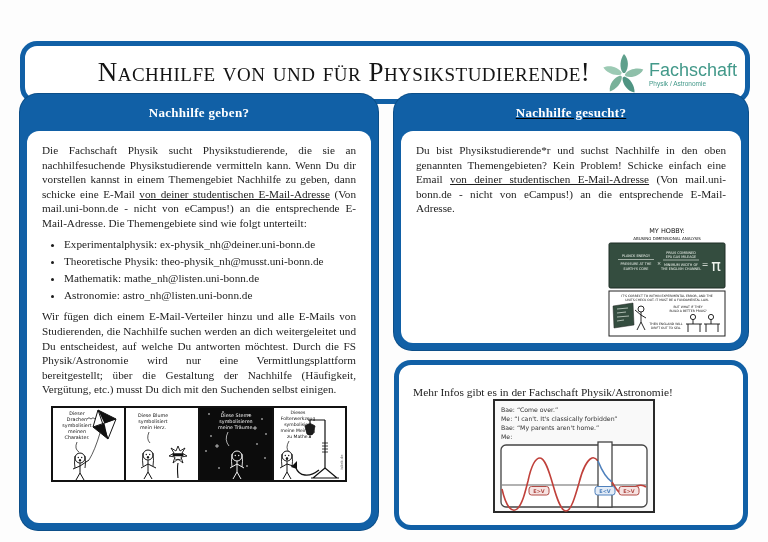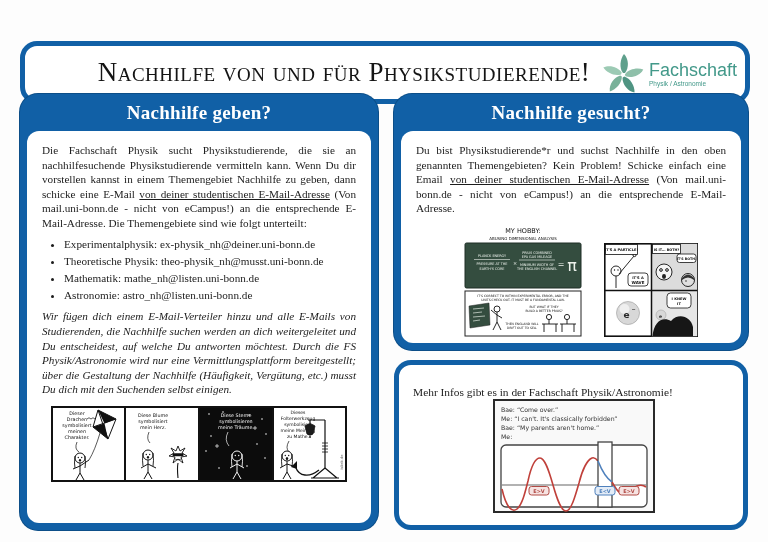"Nachhilfe geben?" .panel-heading { font-size: 19px -> 13px }
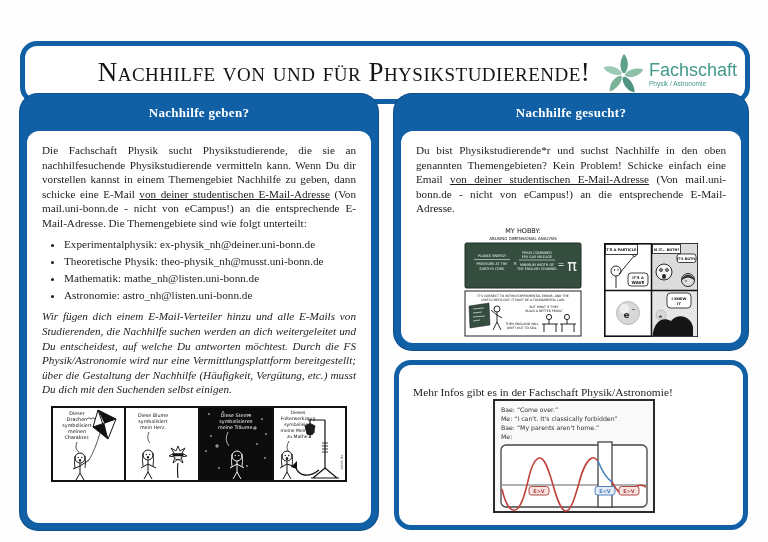"Nachhilfe gesucht?" .panel-seek { text-decoration: none -> underline }
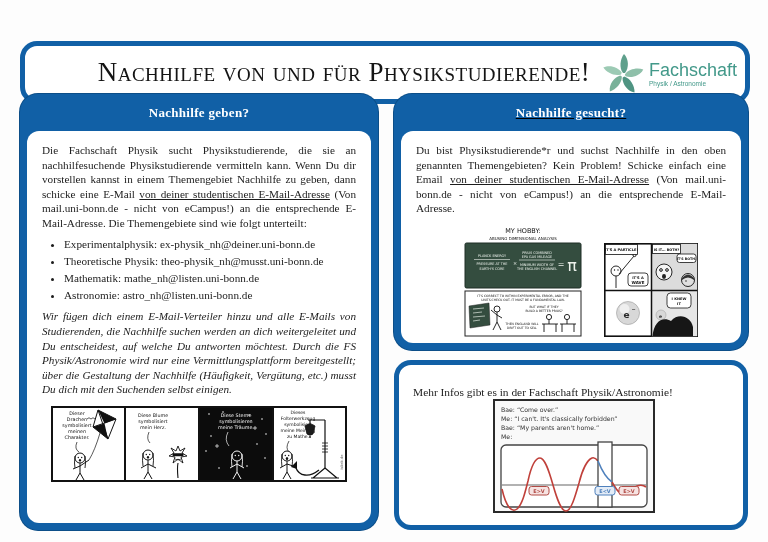"MY HOBBY:" .comics-row { flex-direction: none -> column }
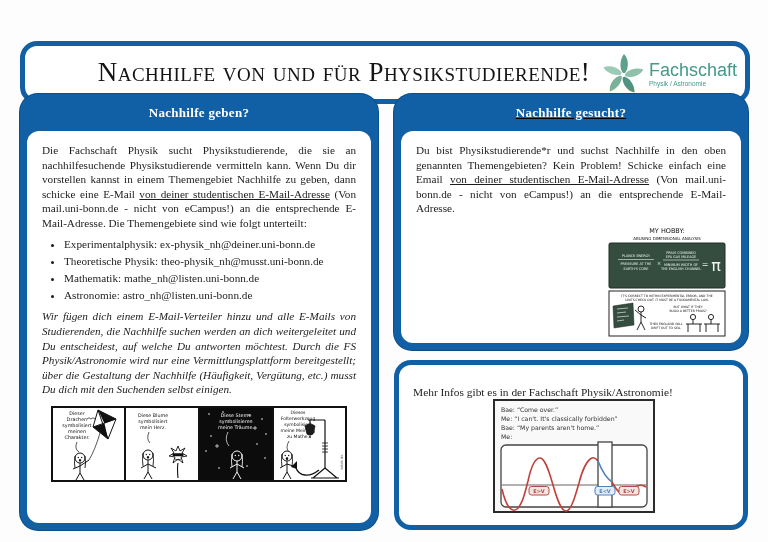"Wir fügen dich einem E-Mail-Verteiler" .para2 { font-style: italic -> none }
